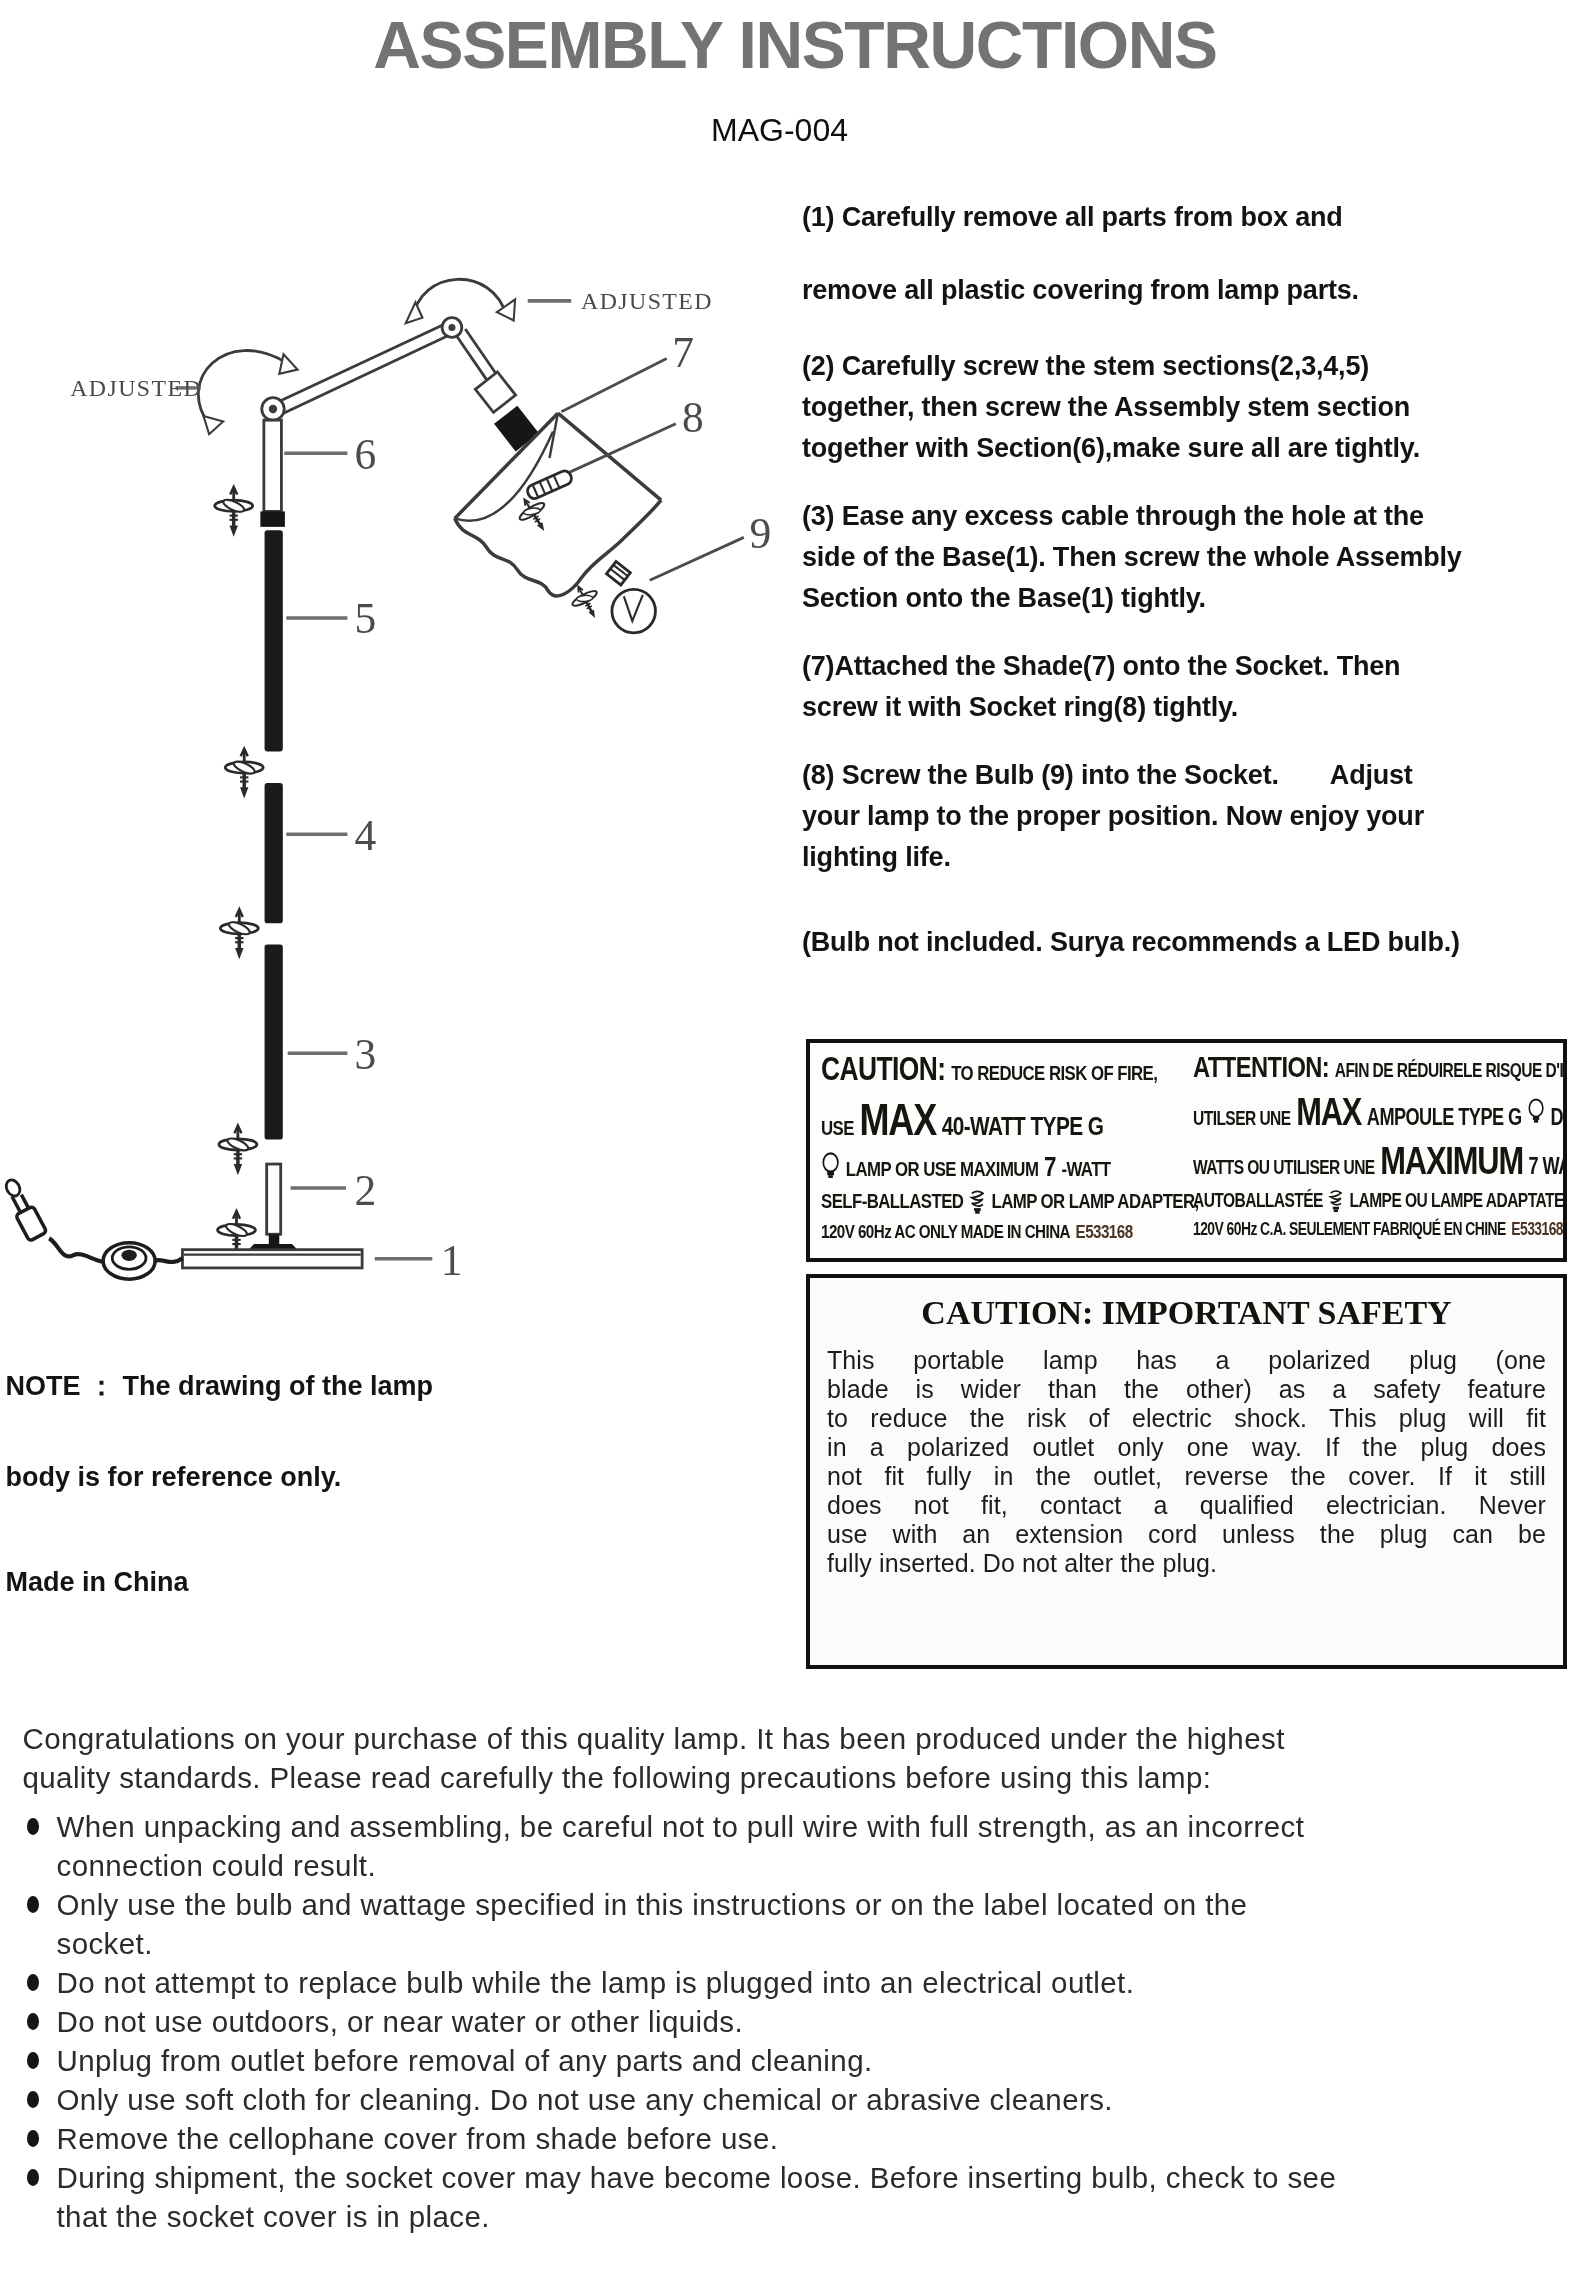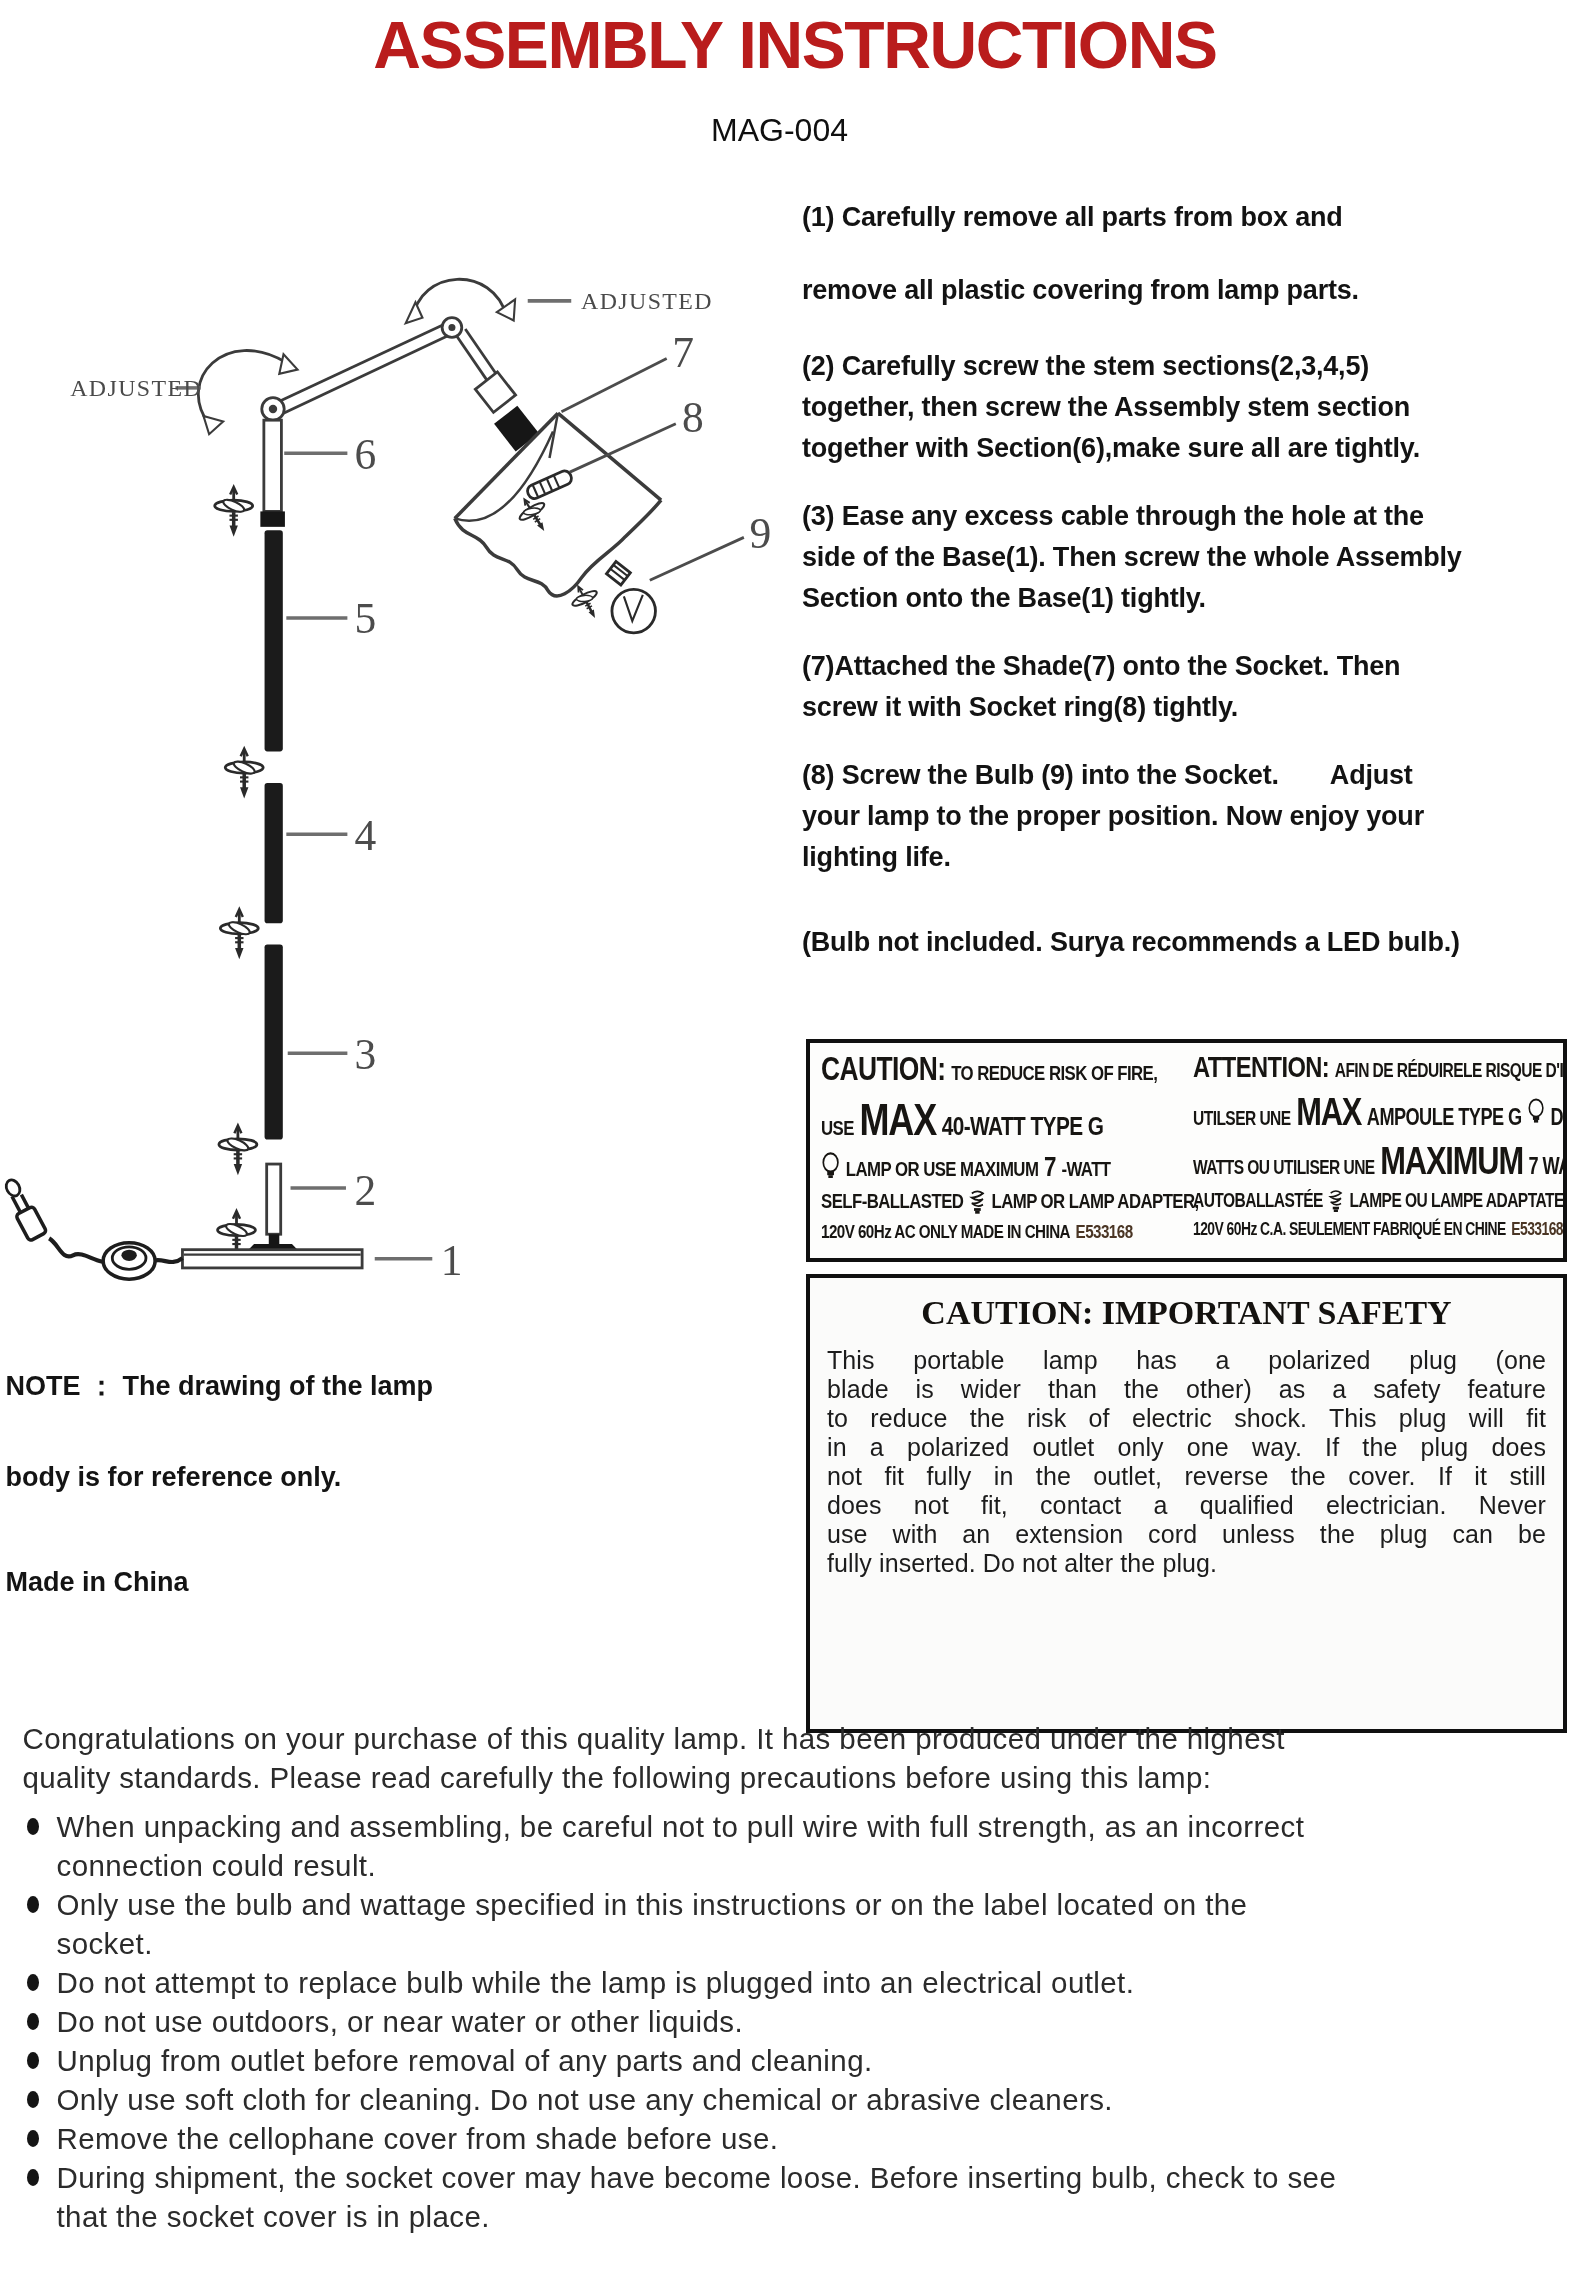"ASSEMBLY INSTRUCTIONS" .title { color: #b91c1c -> #737373 }
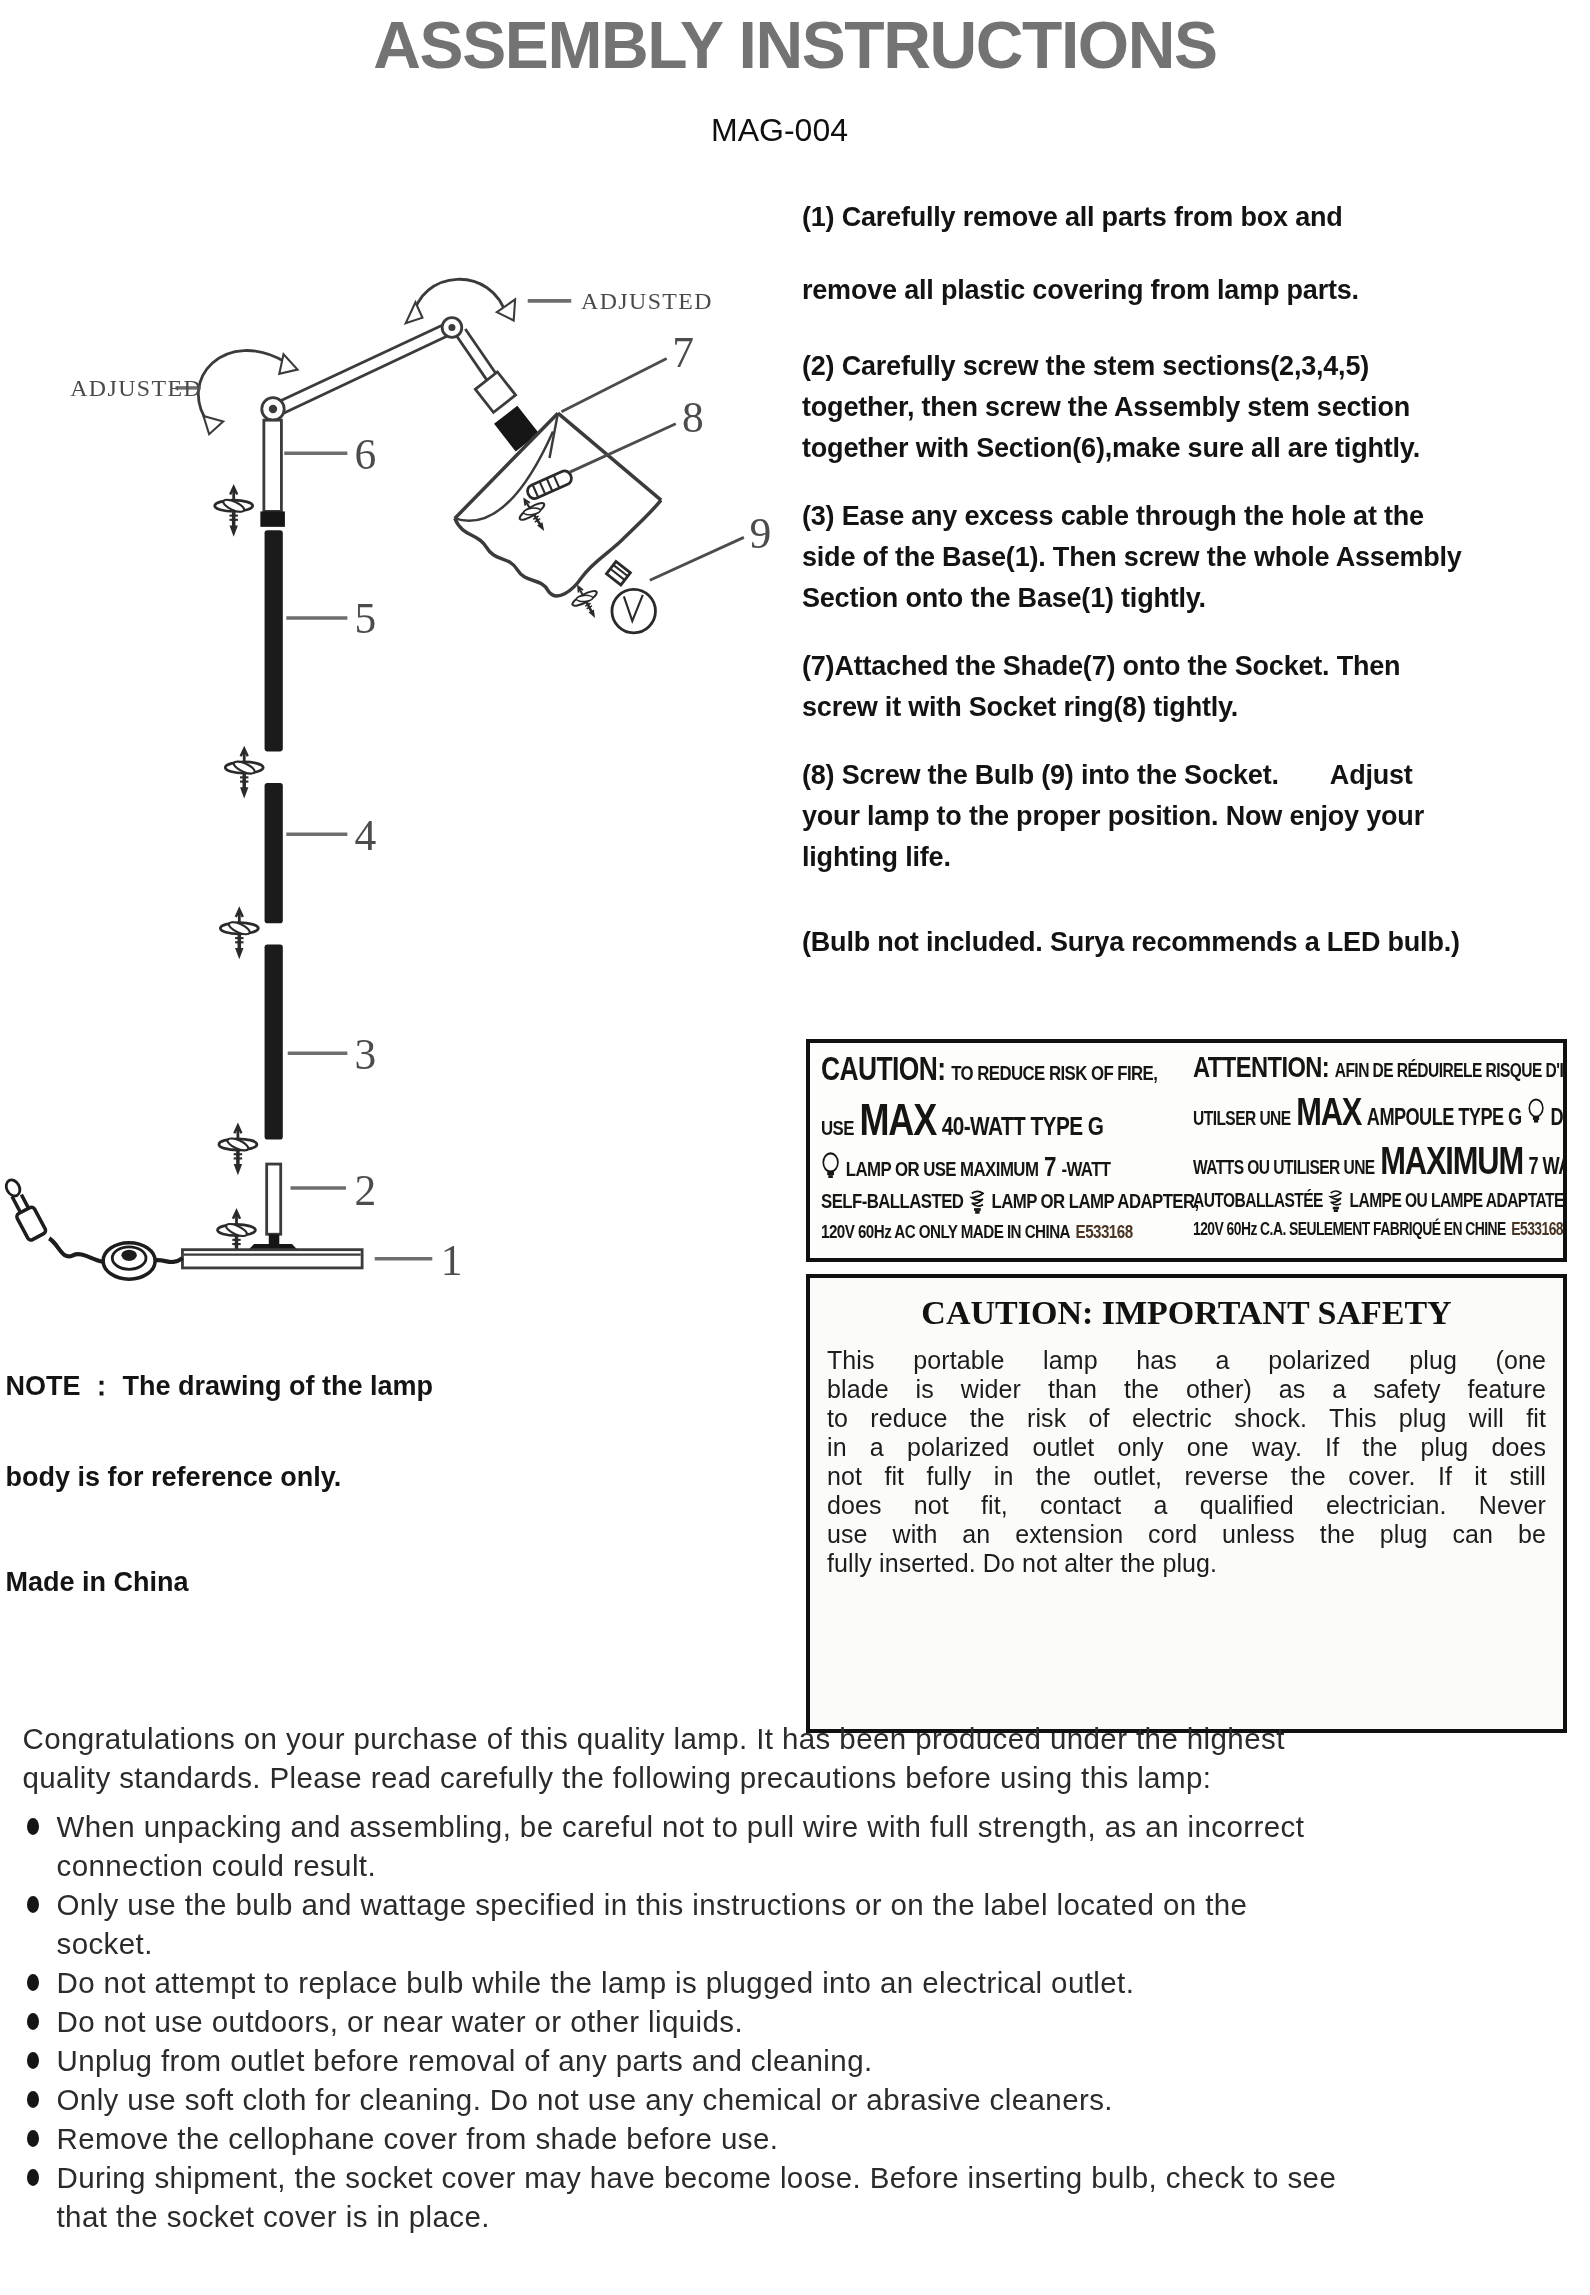"CAUTION: IMPORTANT SAFETY" .safety-box { height: 459px -> 395px }
